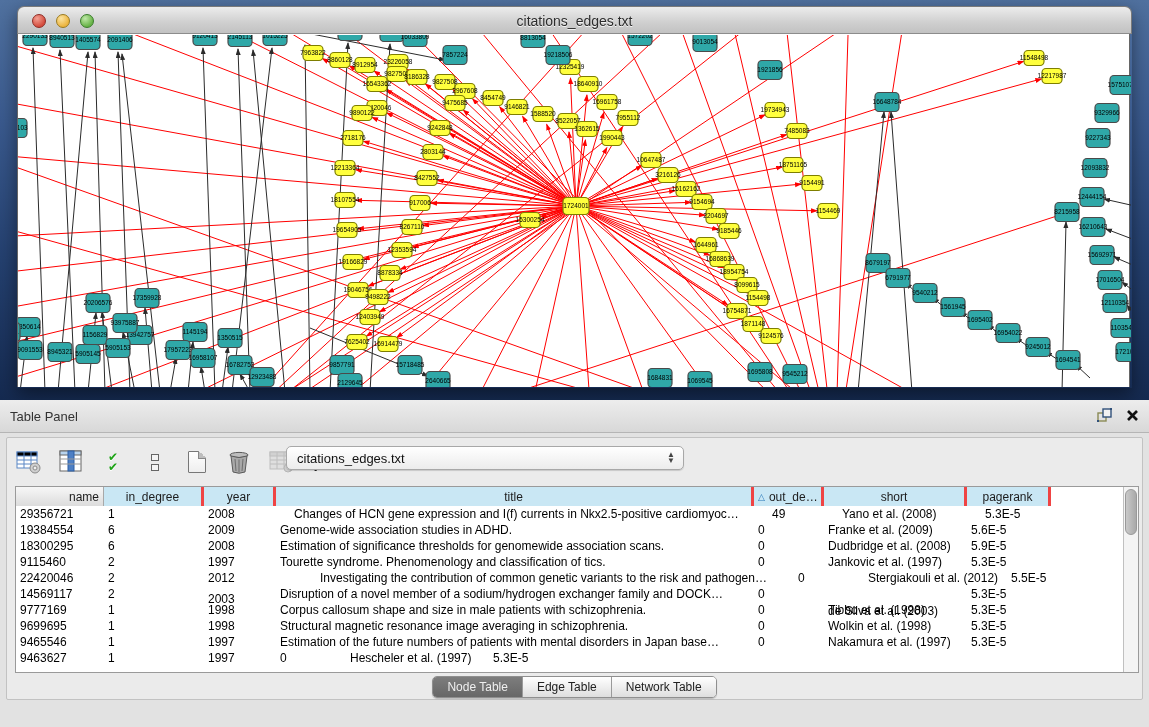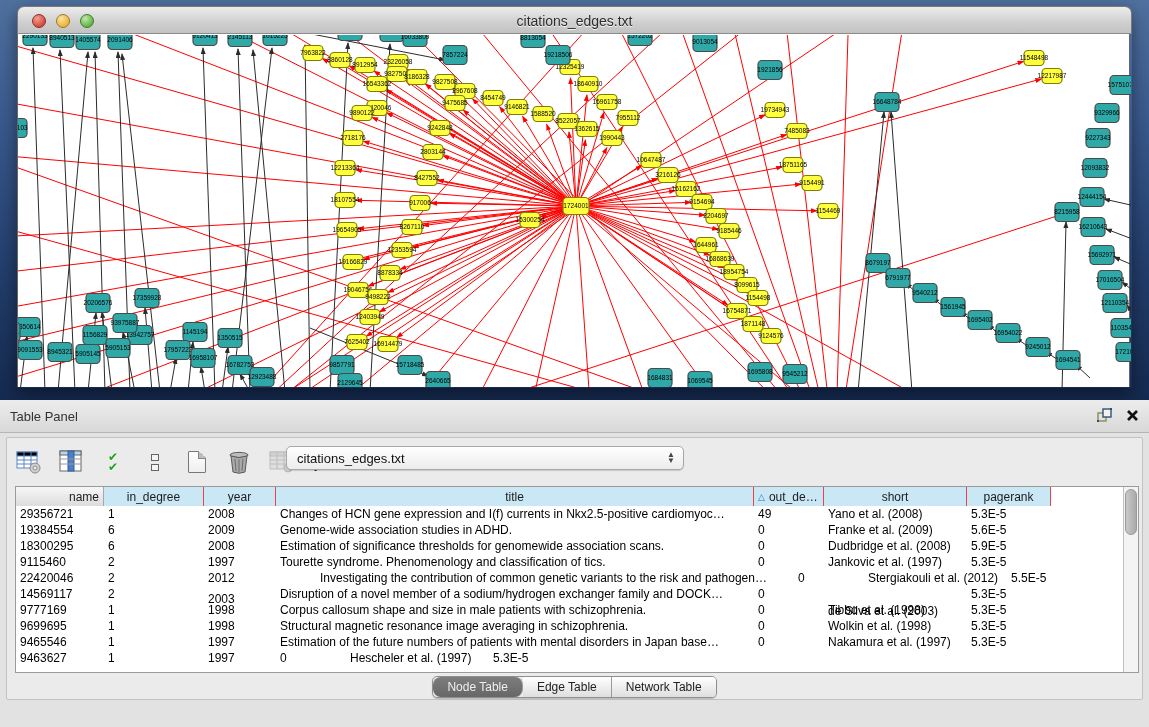"in_degree" .th { border-right: 1px solid #ef4444 -> 3px solid #ef4444 }
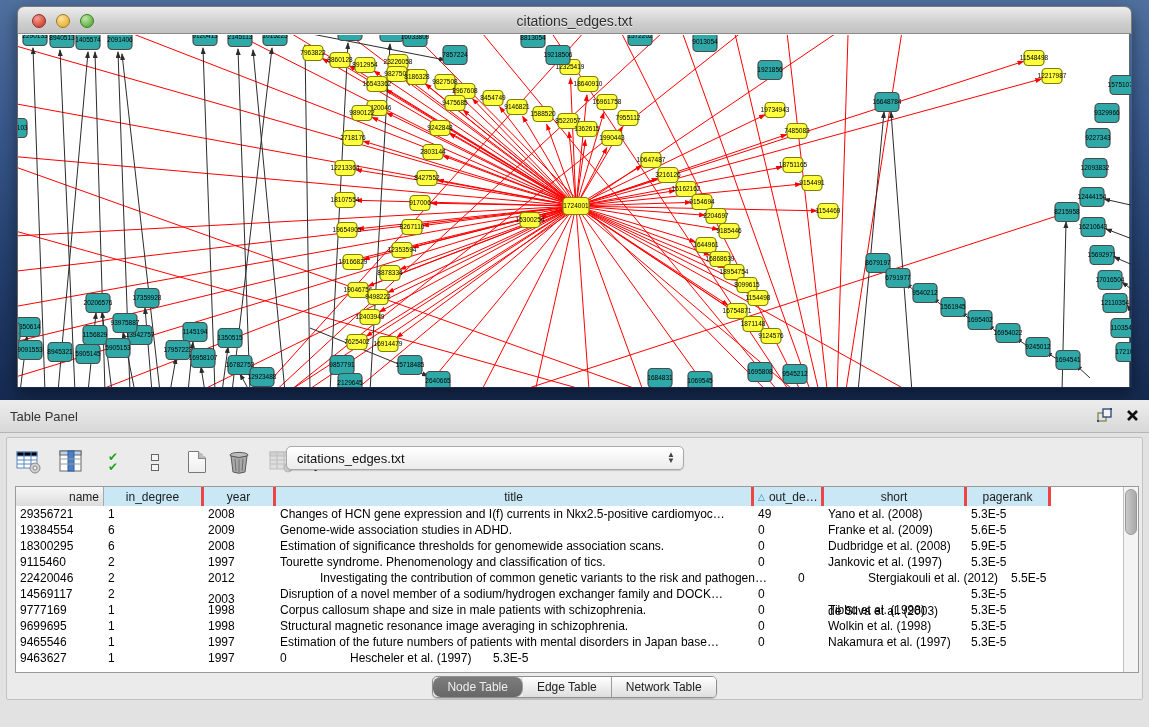"Changes of HCN gene expression" div.td { margin-left: none -> 14px }
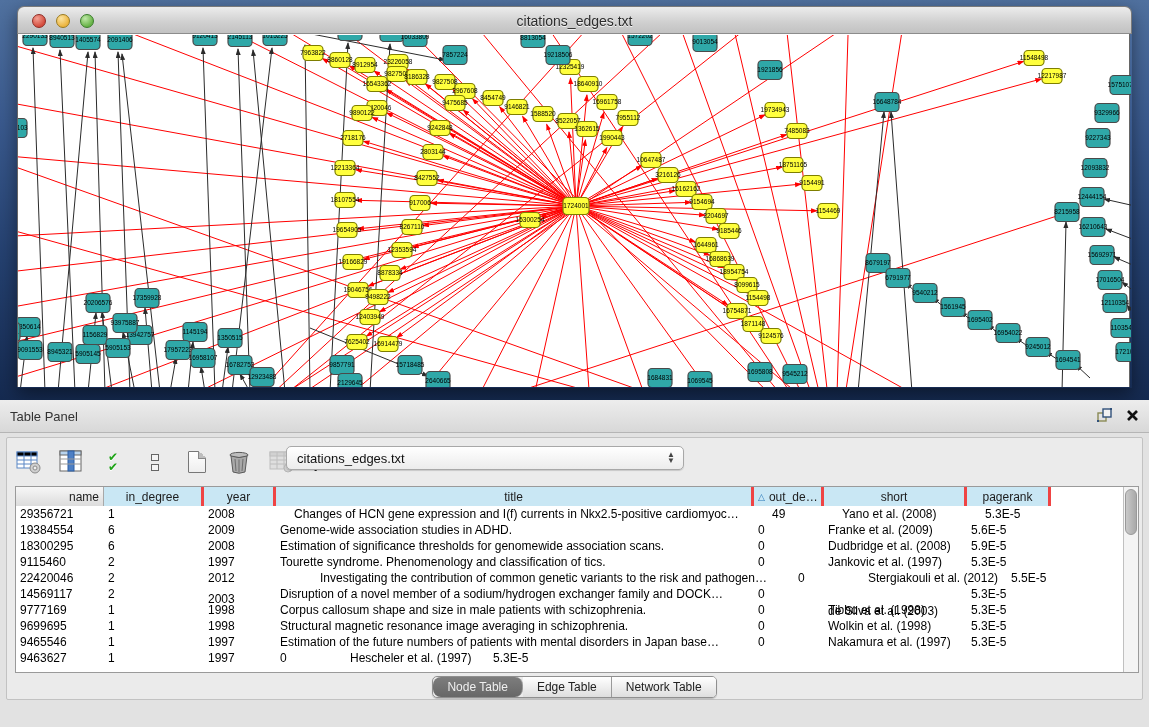"Node Table" .seg-btn.active { border-radius: 8px -> none }
